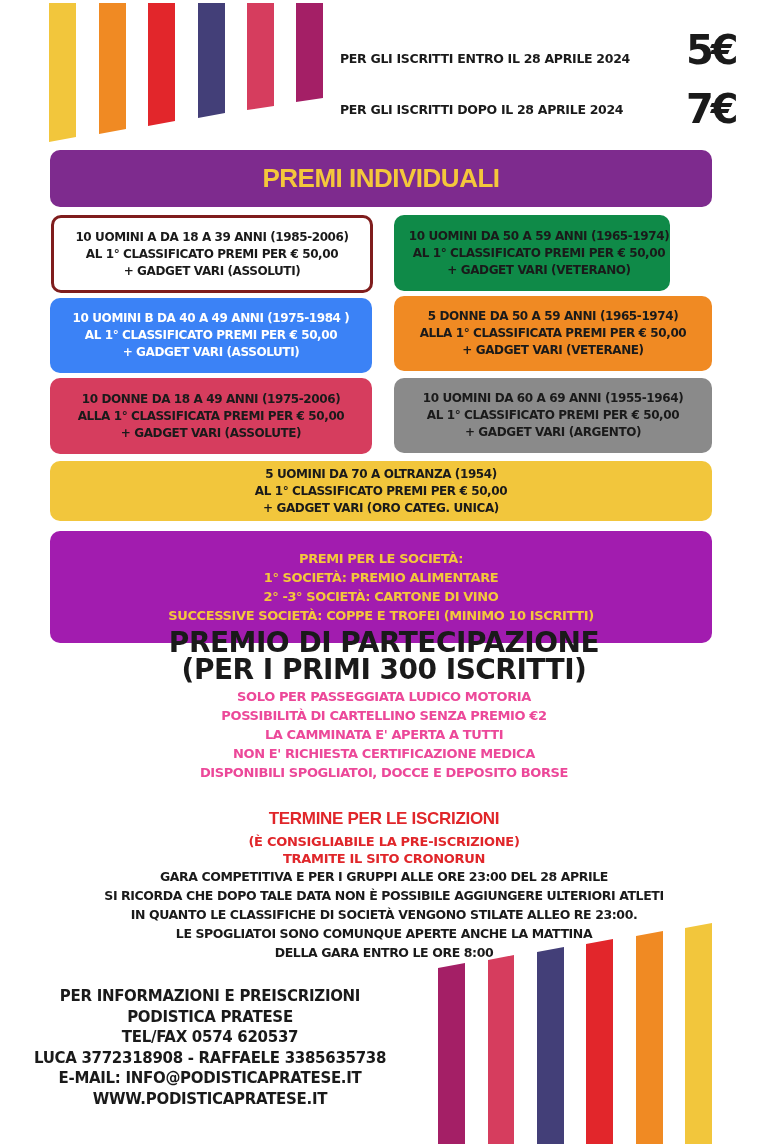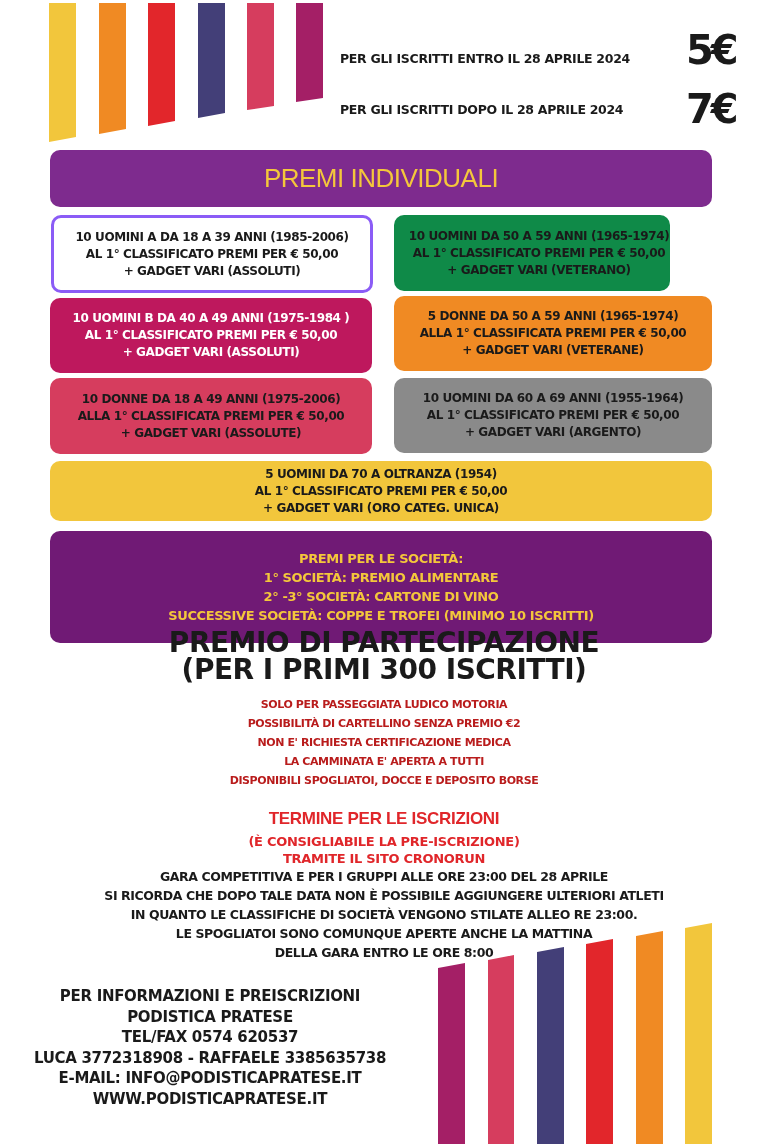"PREMI INDIVIDUALI" .header-box span { font-weight: normal -> bold }
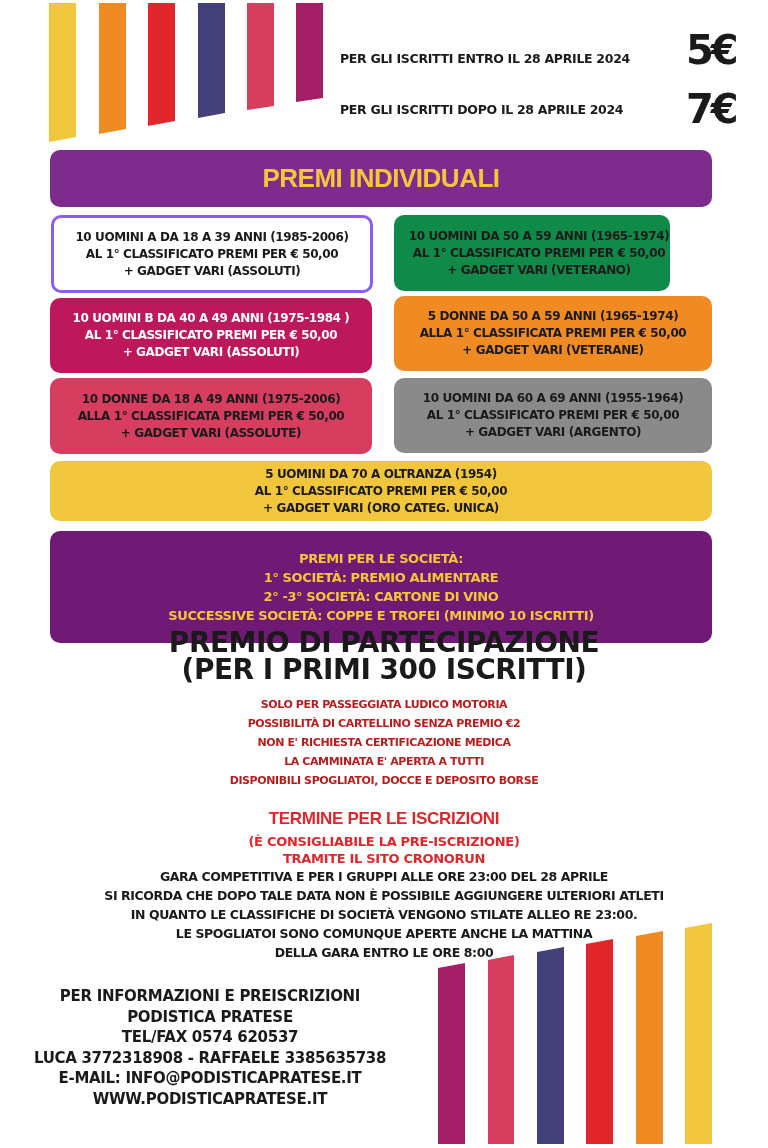"10 UOMINI A DA 18" .box.white { border: 3px solid #8b5cf6 -> 3px solid #7f1d1d }
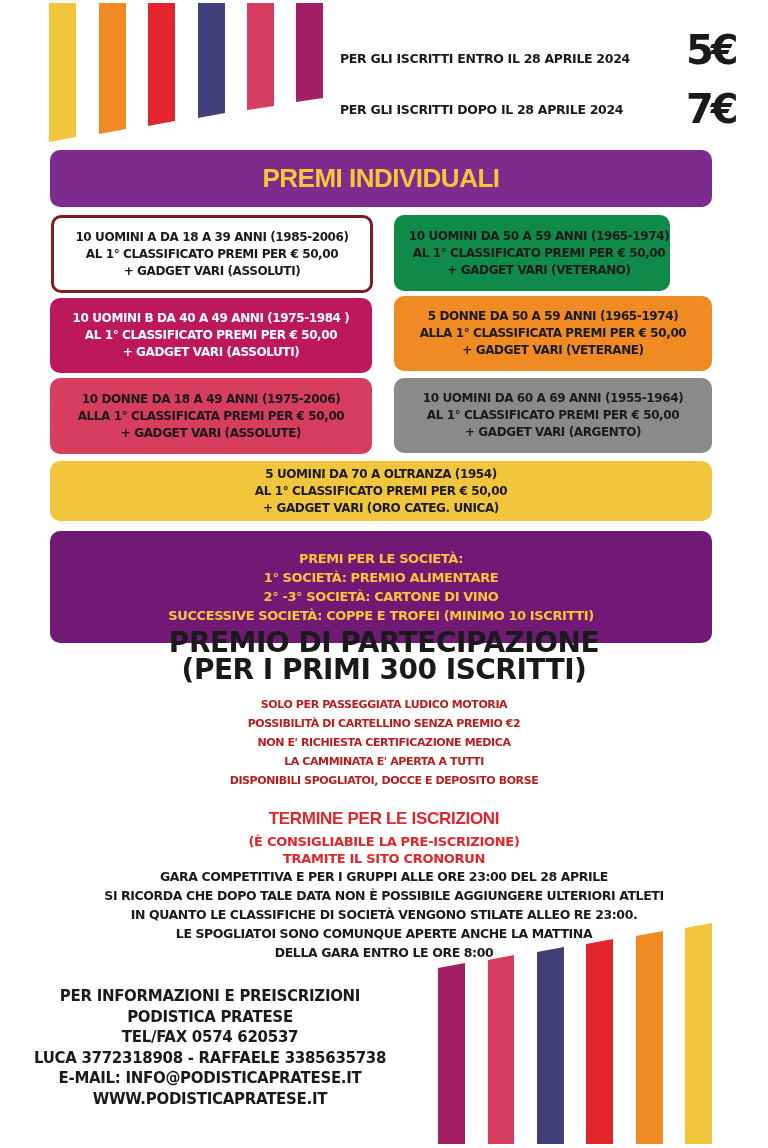"10 UOMINI B DA 40" div.box { background: #be185d -> #3b82f6 }
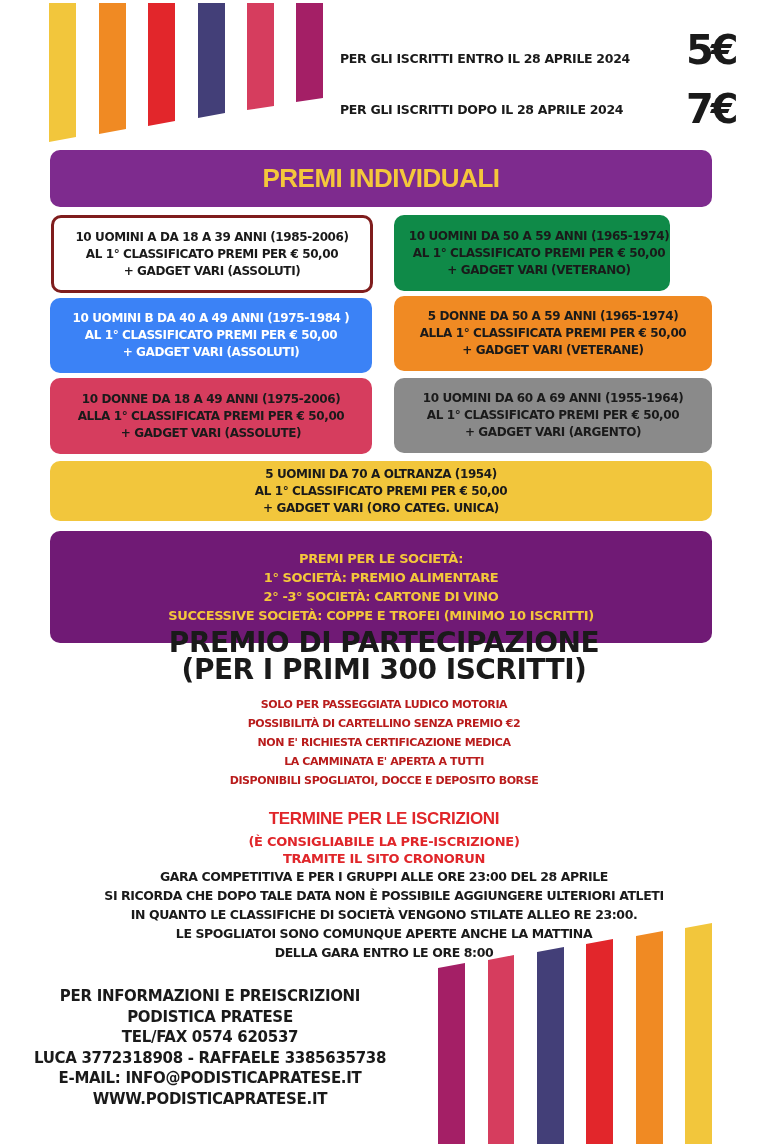"PREMI PER LE SOCIETÀ:" div.box { background: #701a75 -> #a21caf }
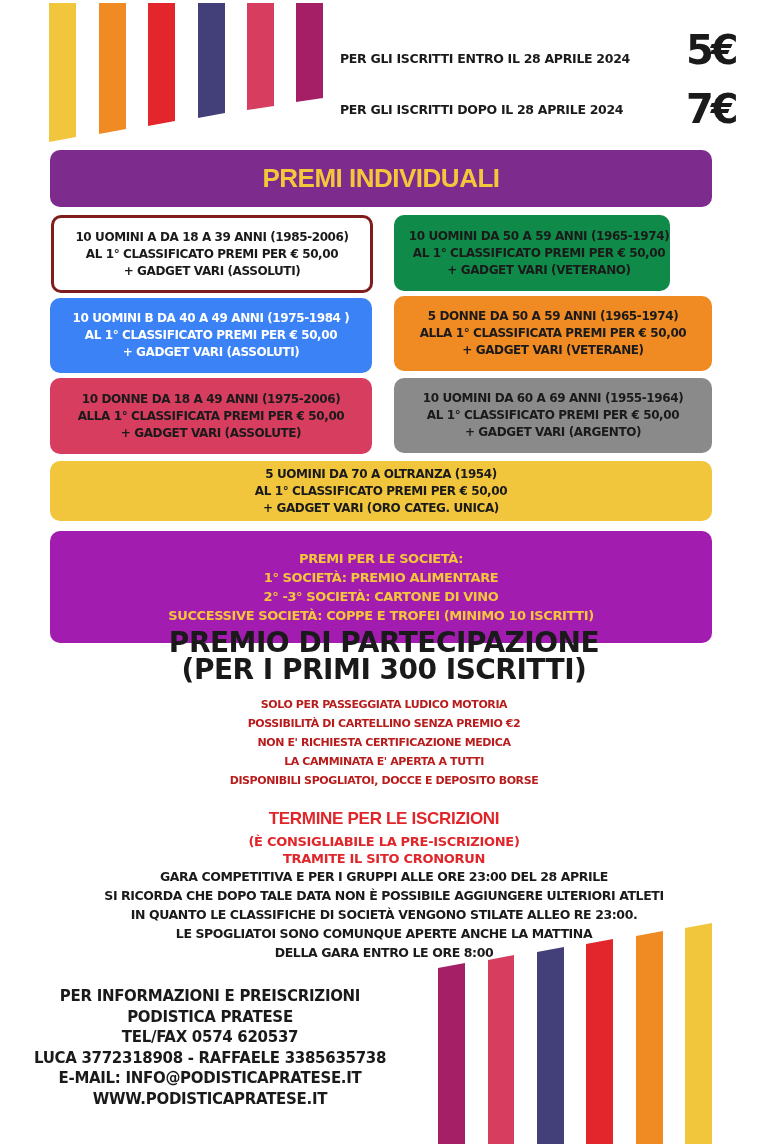"(PER I PRIMI 300 ISCRITTI)" div.part-title { margin-bottom: 12px -> 4px }
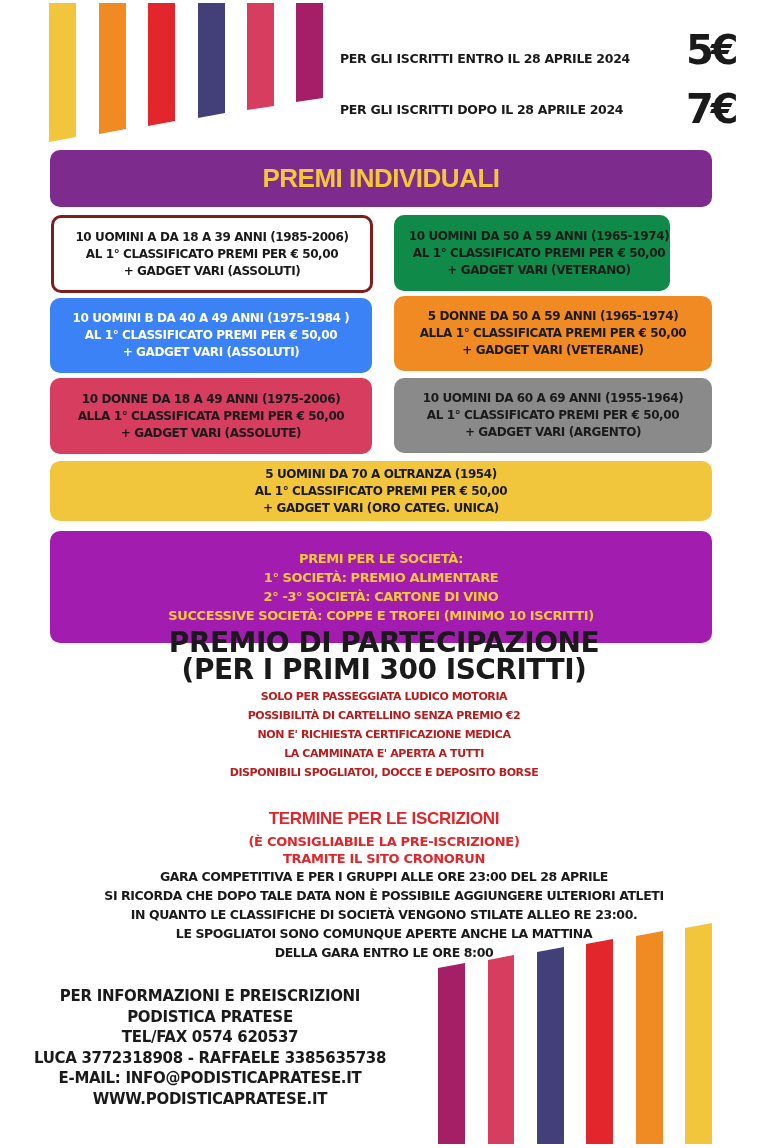"SOLO PER PASSEGGIATA LUDICO MOTORIA" .part-line { color: #b91c1c -> #ec4899; font-size: 11px -> 13px }
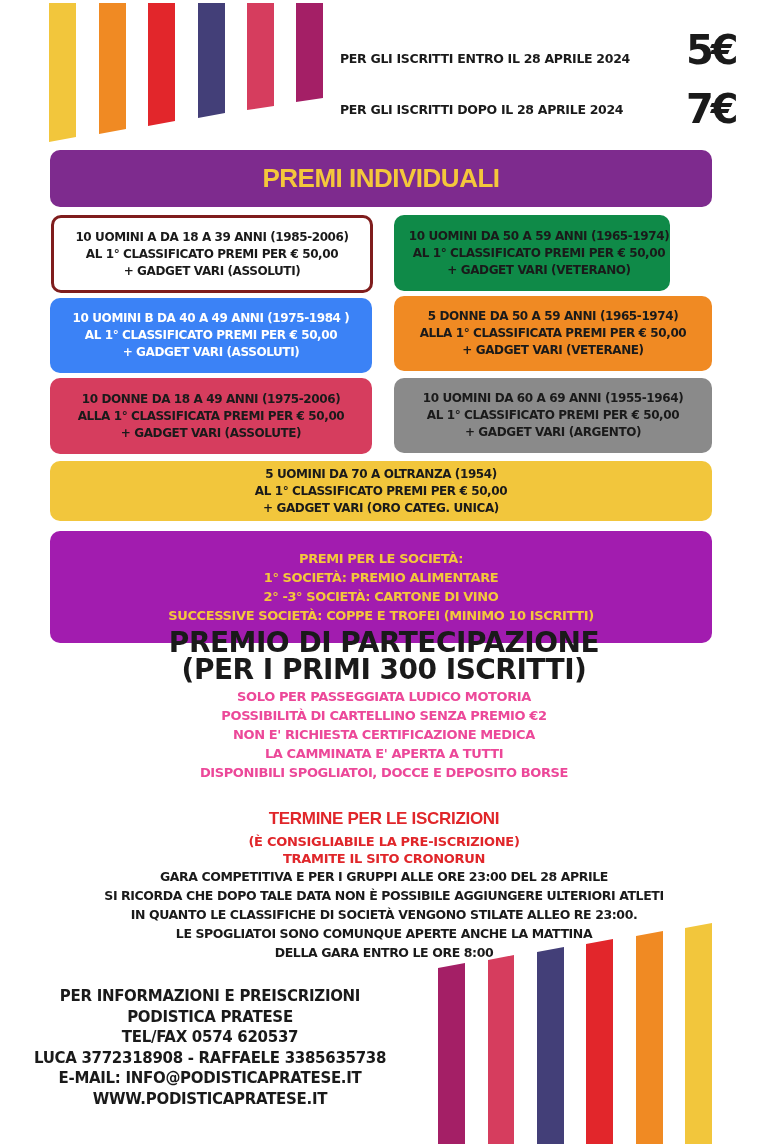"NON E' RICHIESTA CERTIFICAZIONE MEDICA" div.part-line { order: before "LA CAMMINATA E' APERTA A" -> after "LA CAMMINATA E' APERTA A" }
